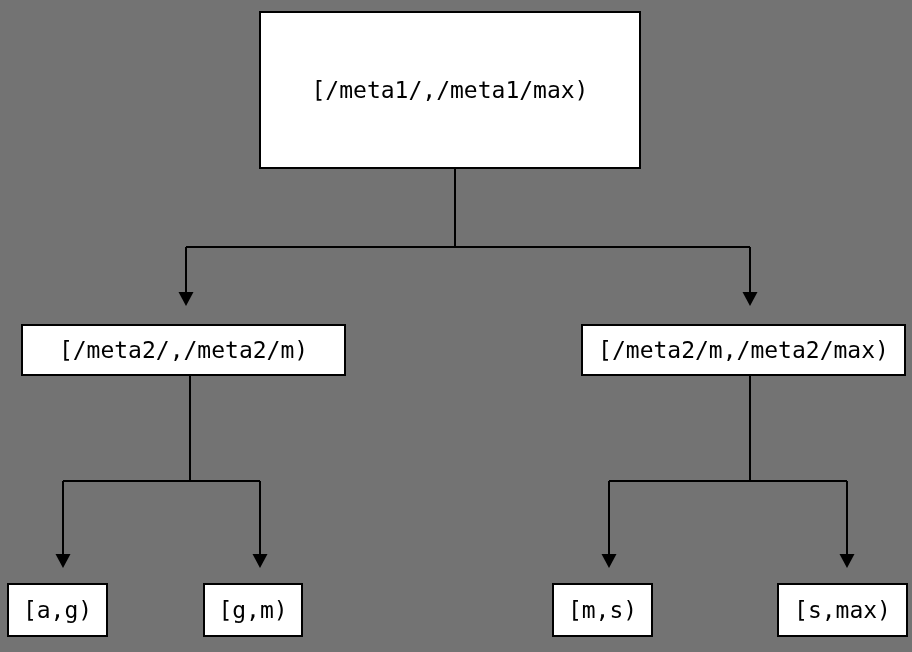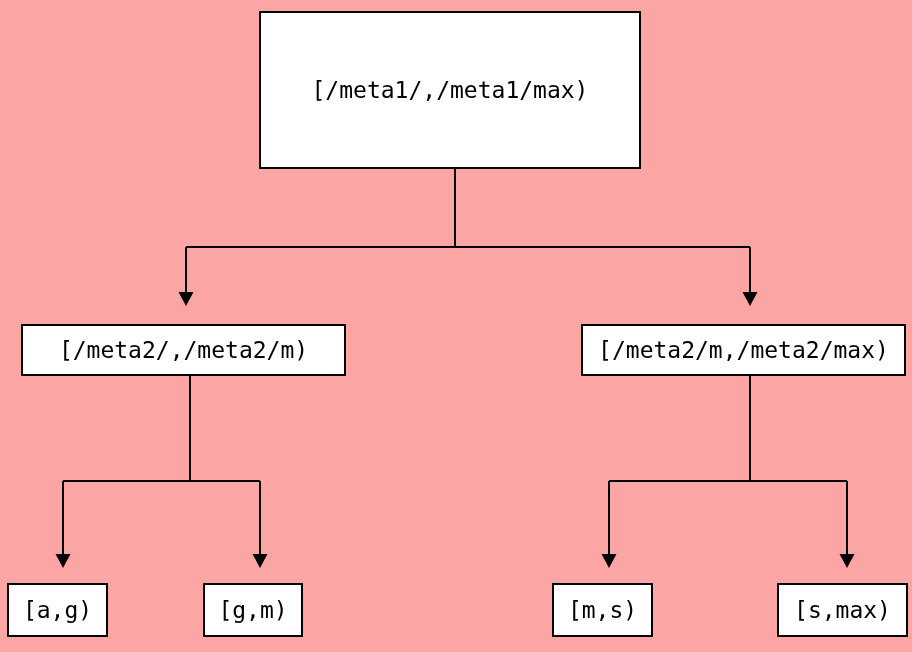"[/meta1/,/meta1/max)" .canvas { background: #fca5a5 -> #737373 }
